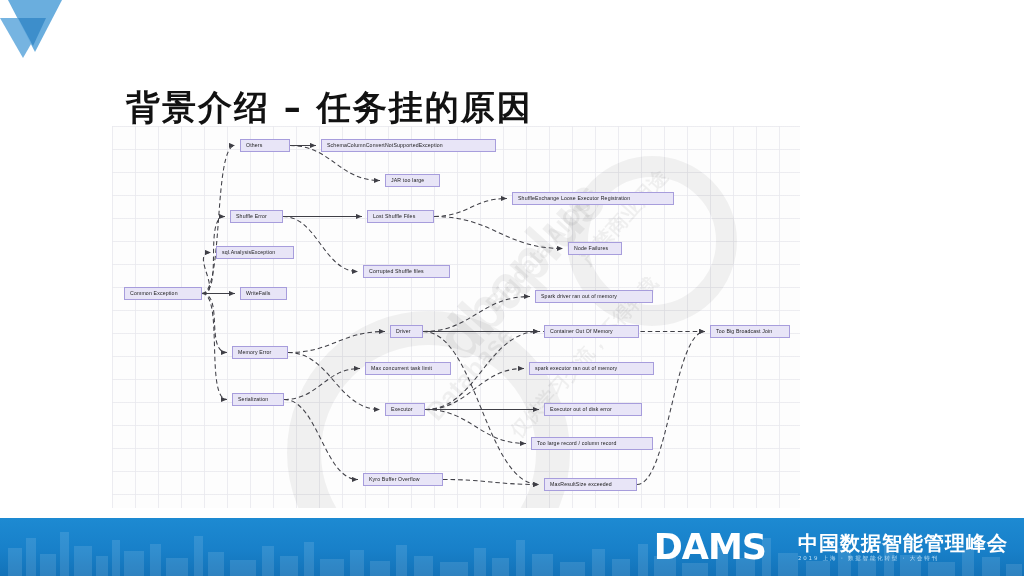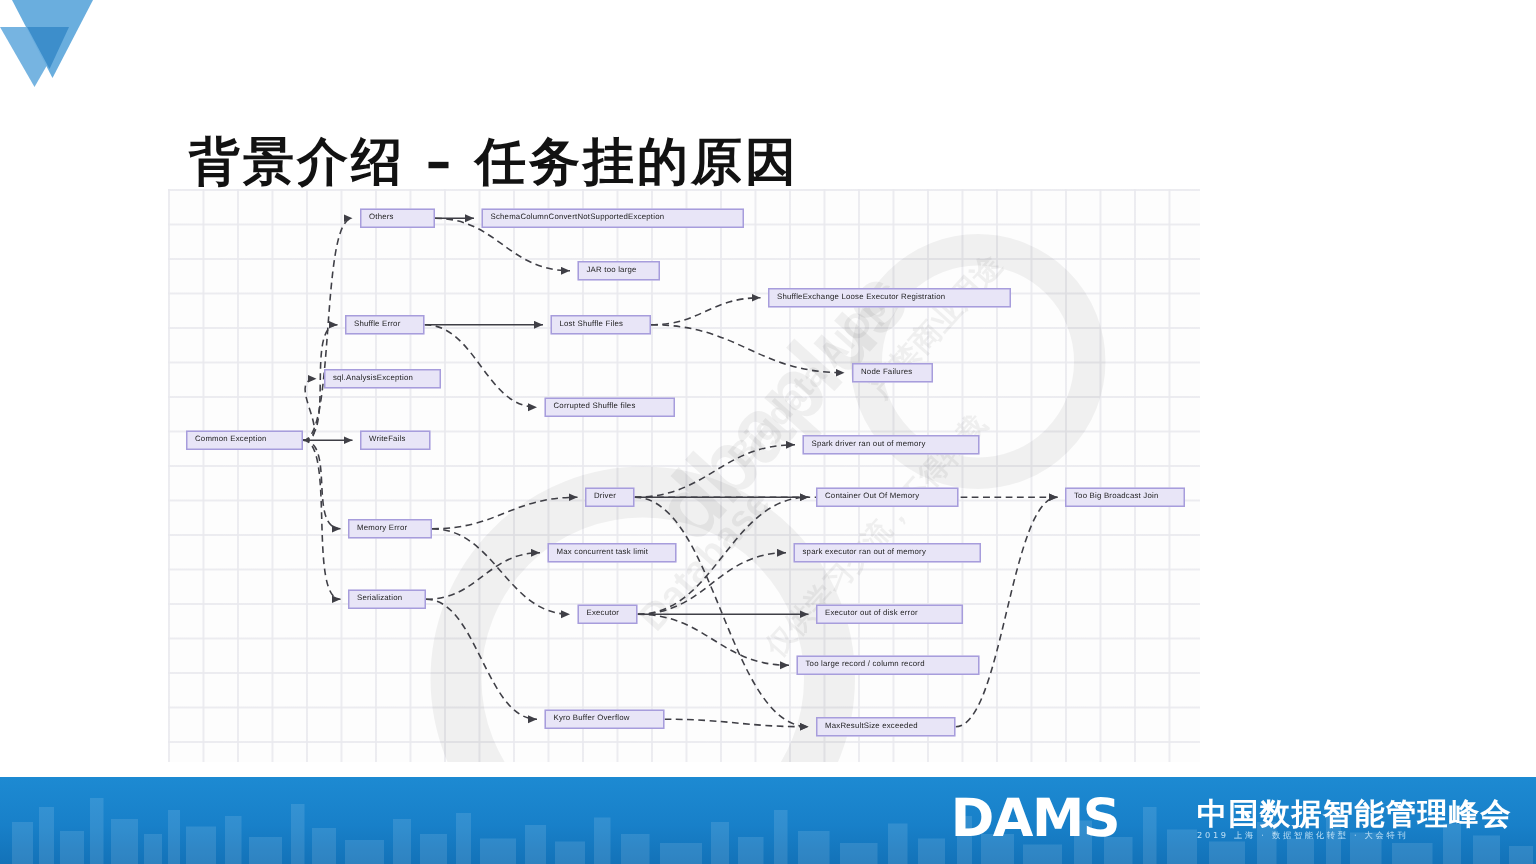"DAMS" #dams { gap: 25px -> 5px }
